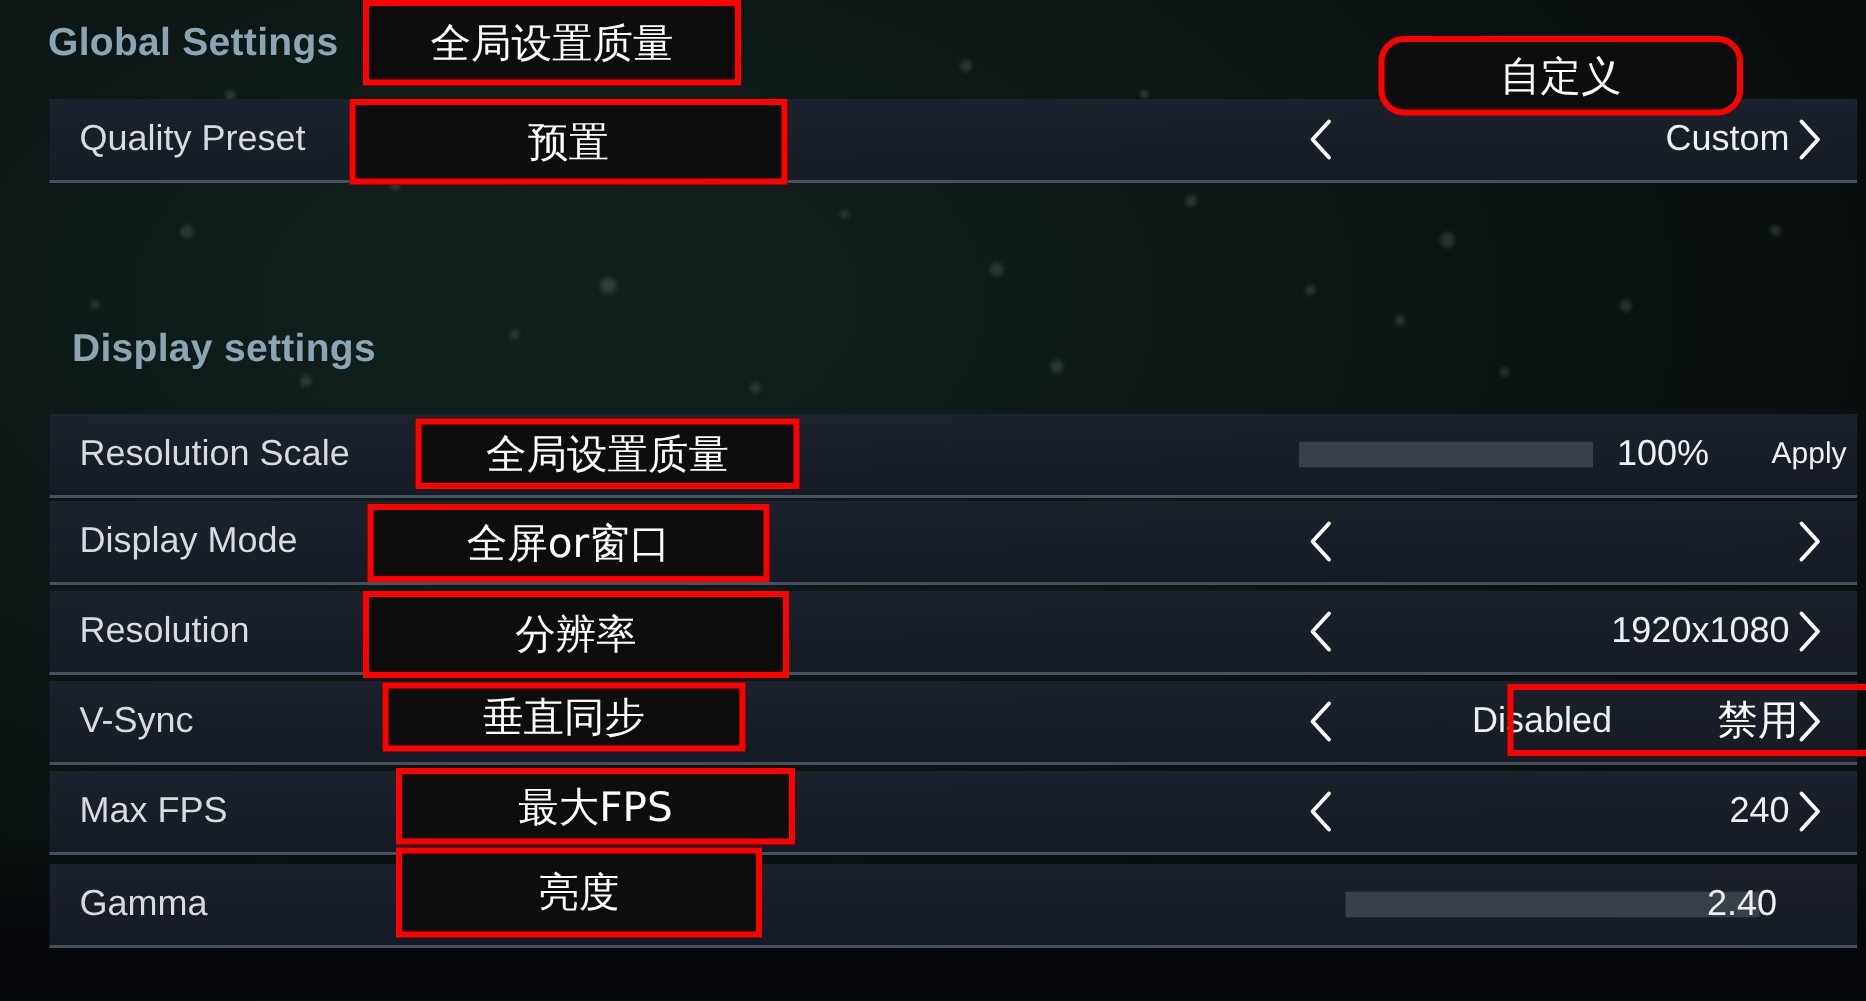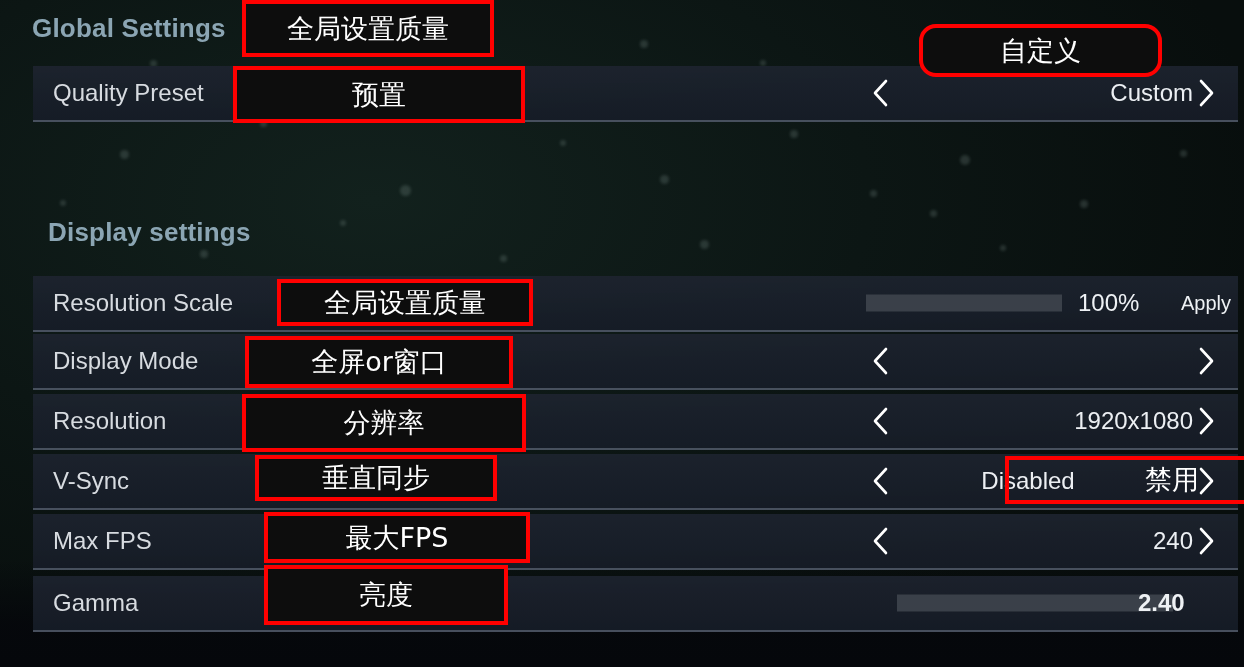"2.40" span.slider-val { font-weight: bold -> none }
